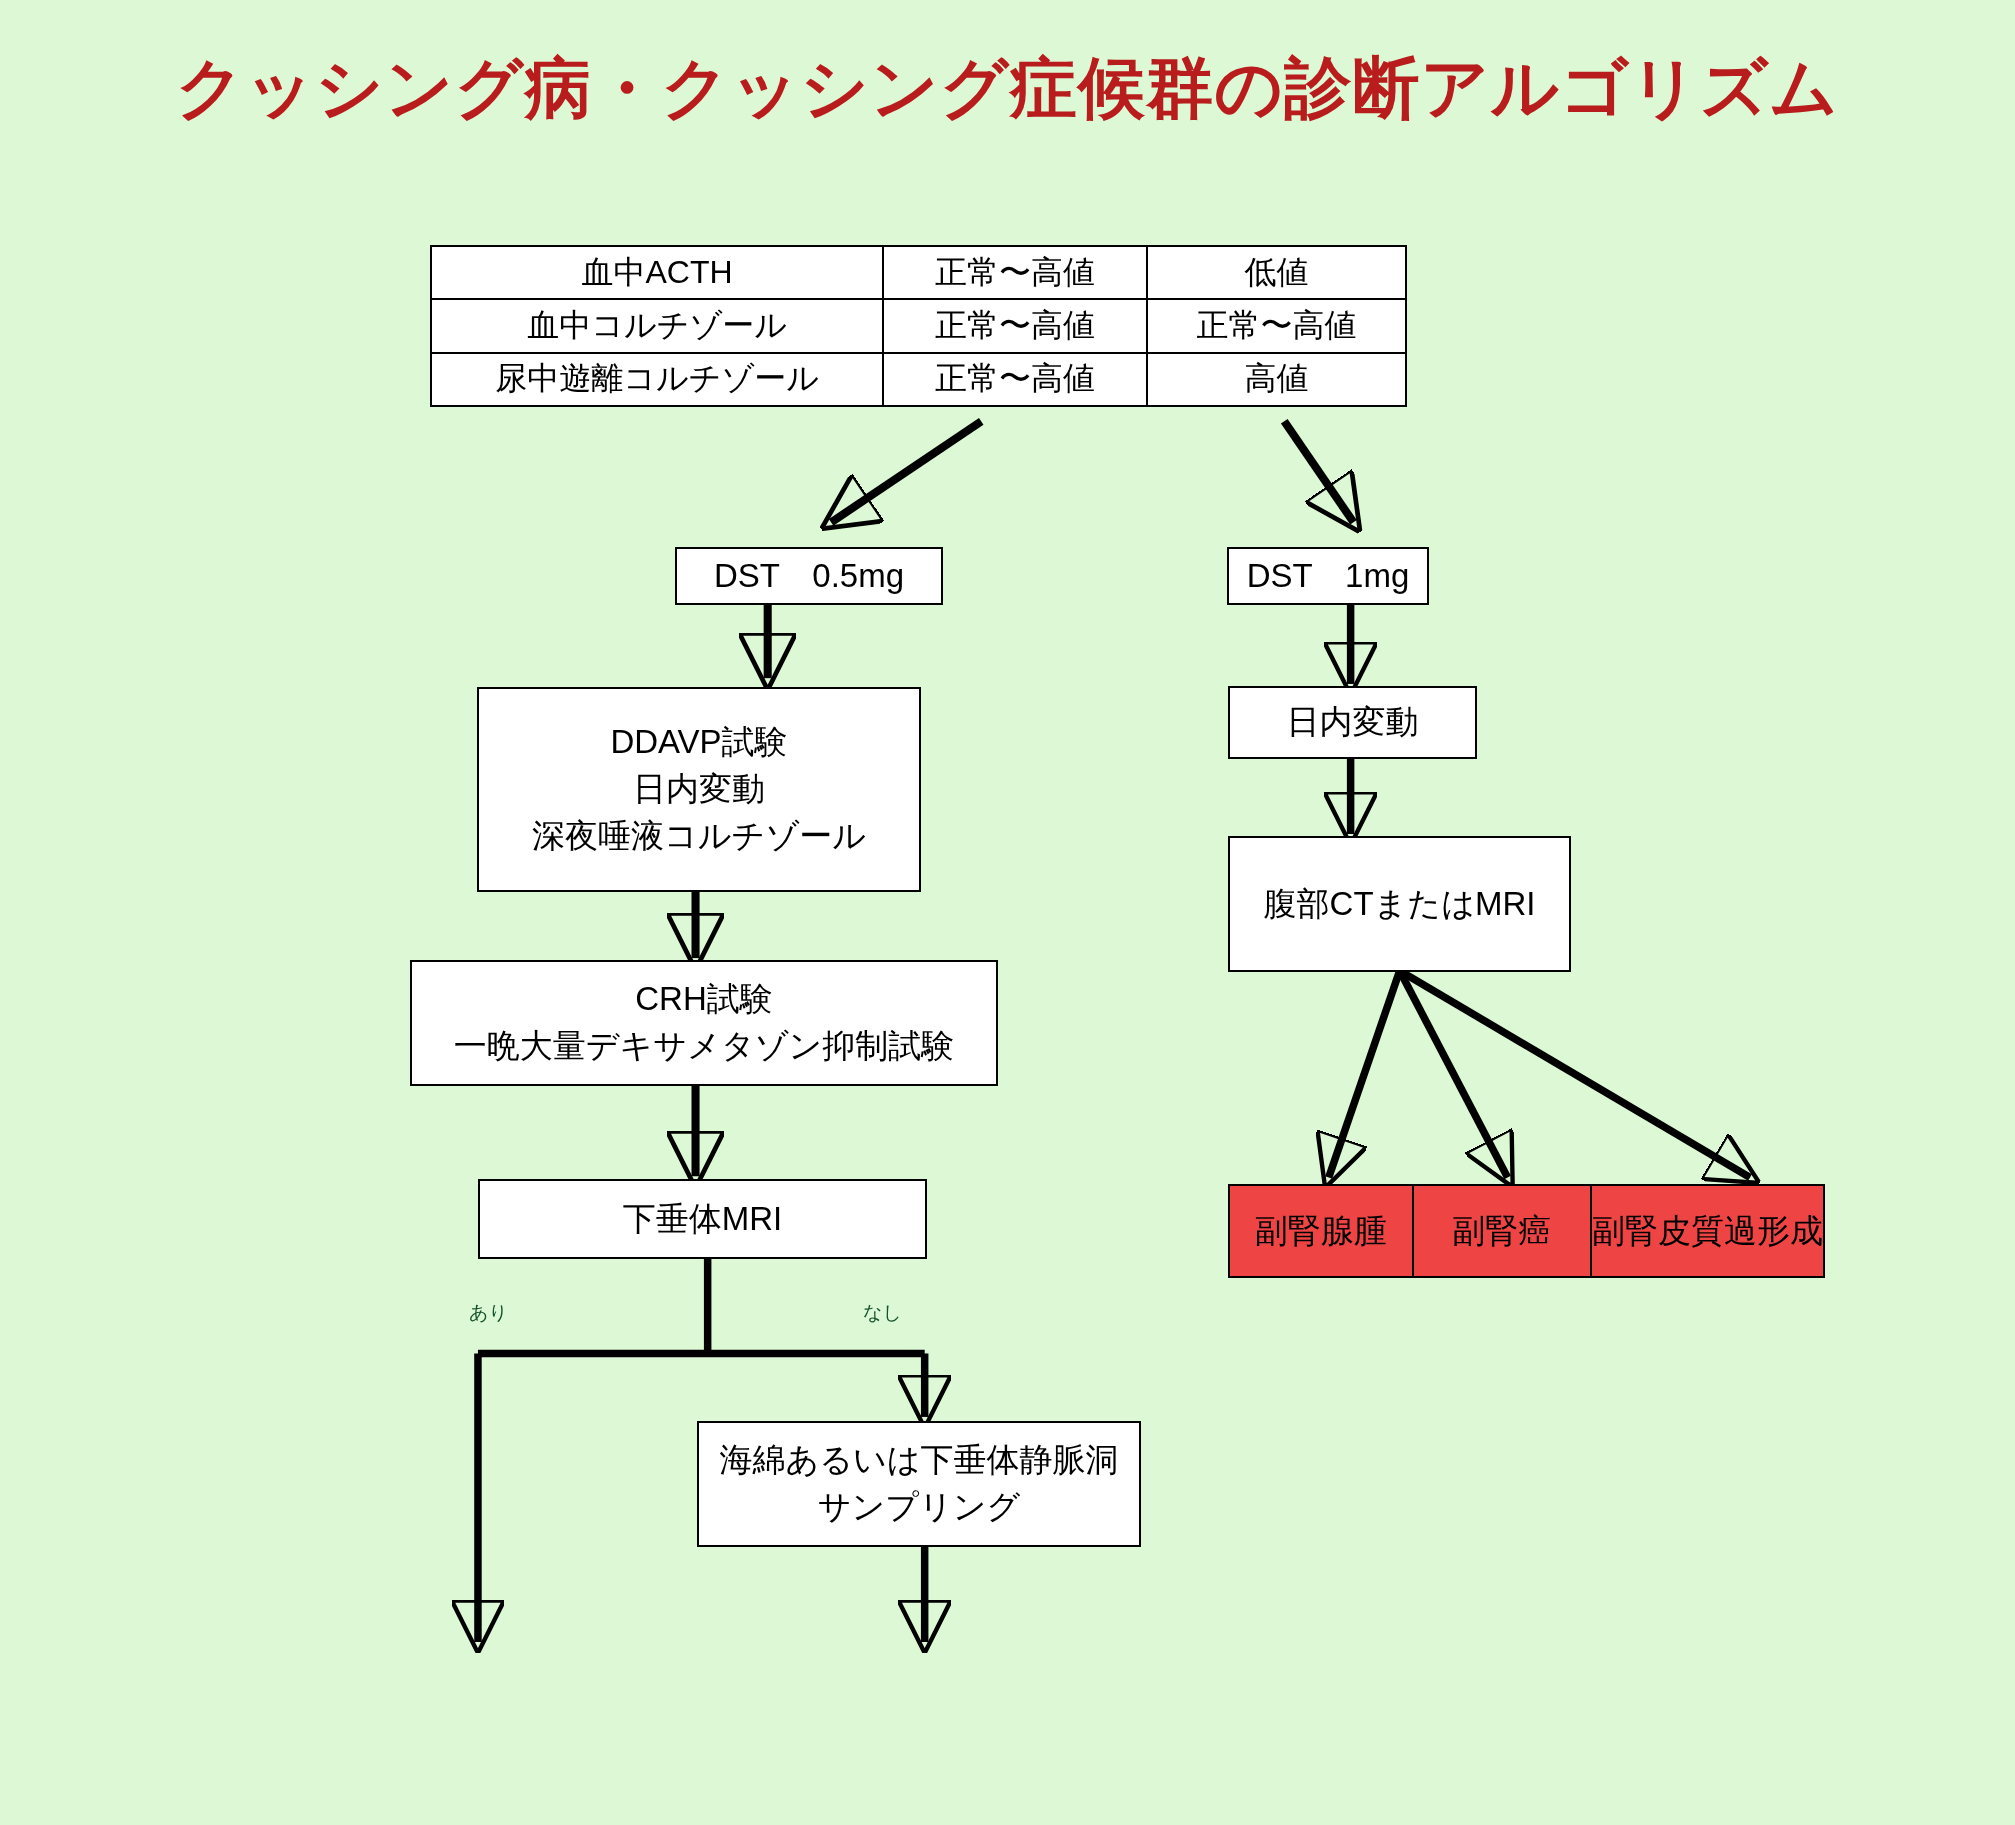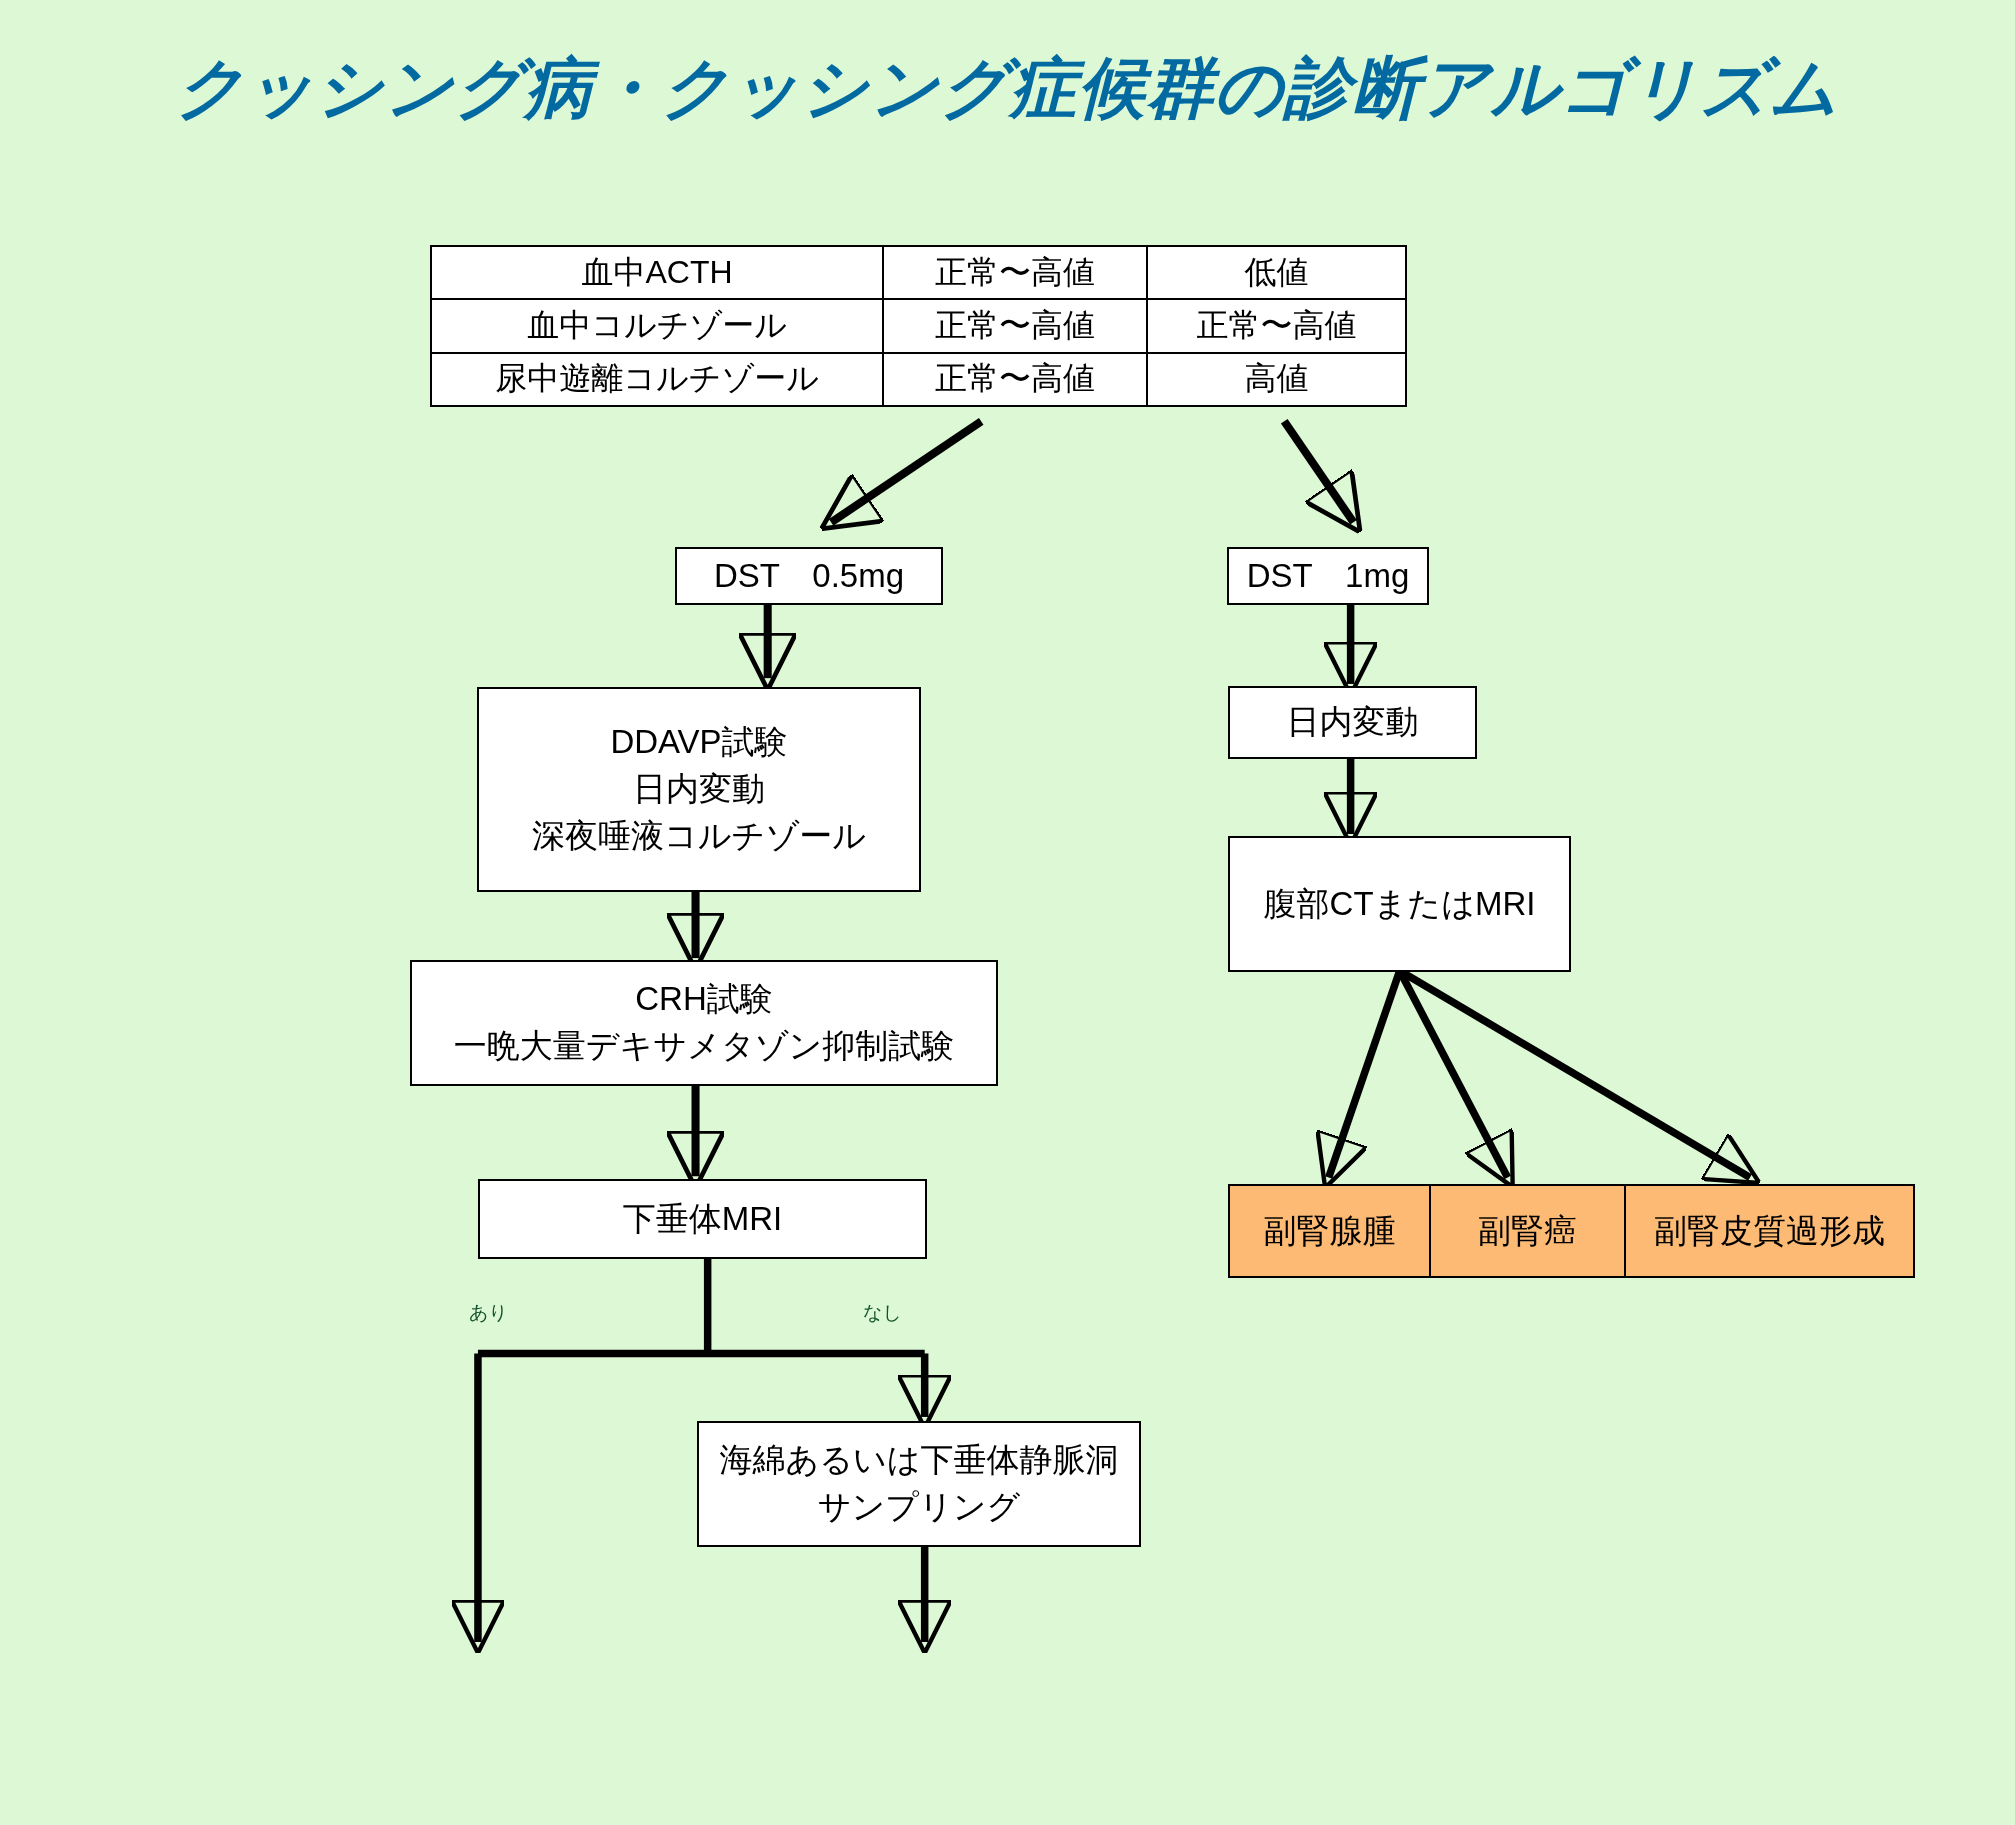"クッシング病・クッシング症候群の診断アルゴリズム" #page-title { color: #0369a1 -> #b91c1c; font-style: italic -> none }
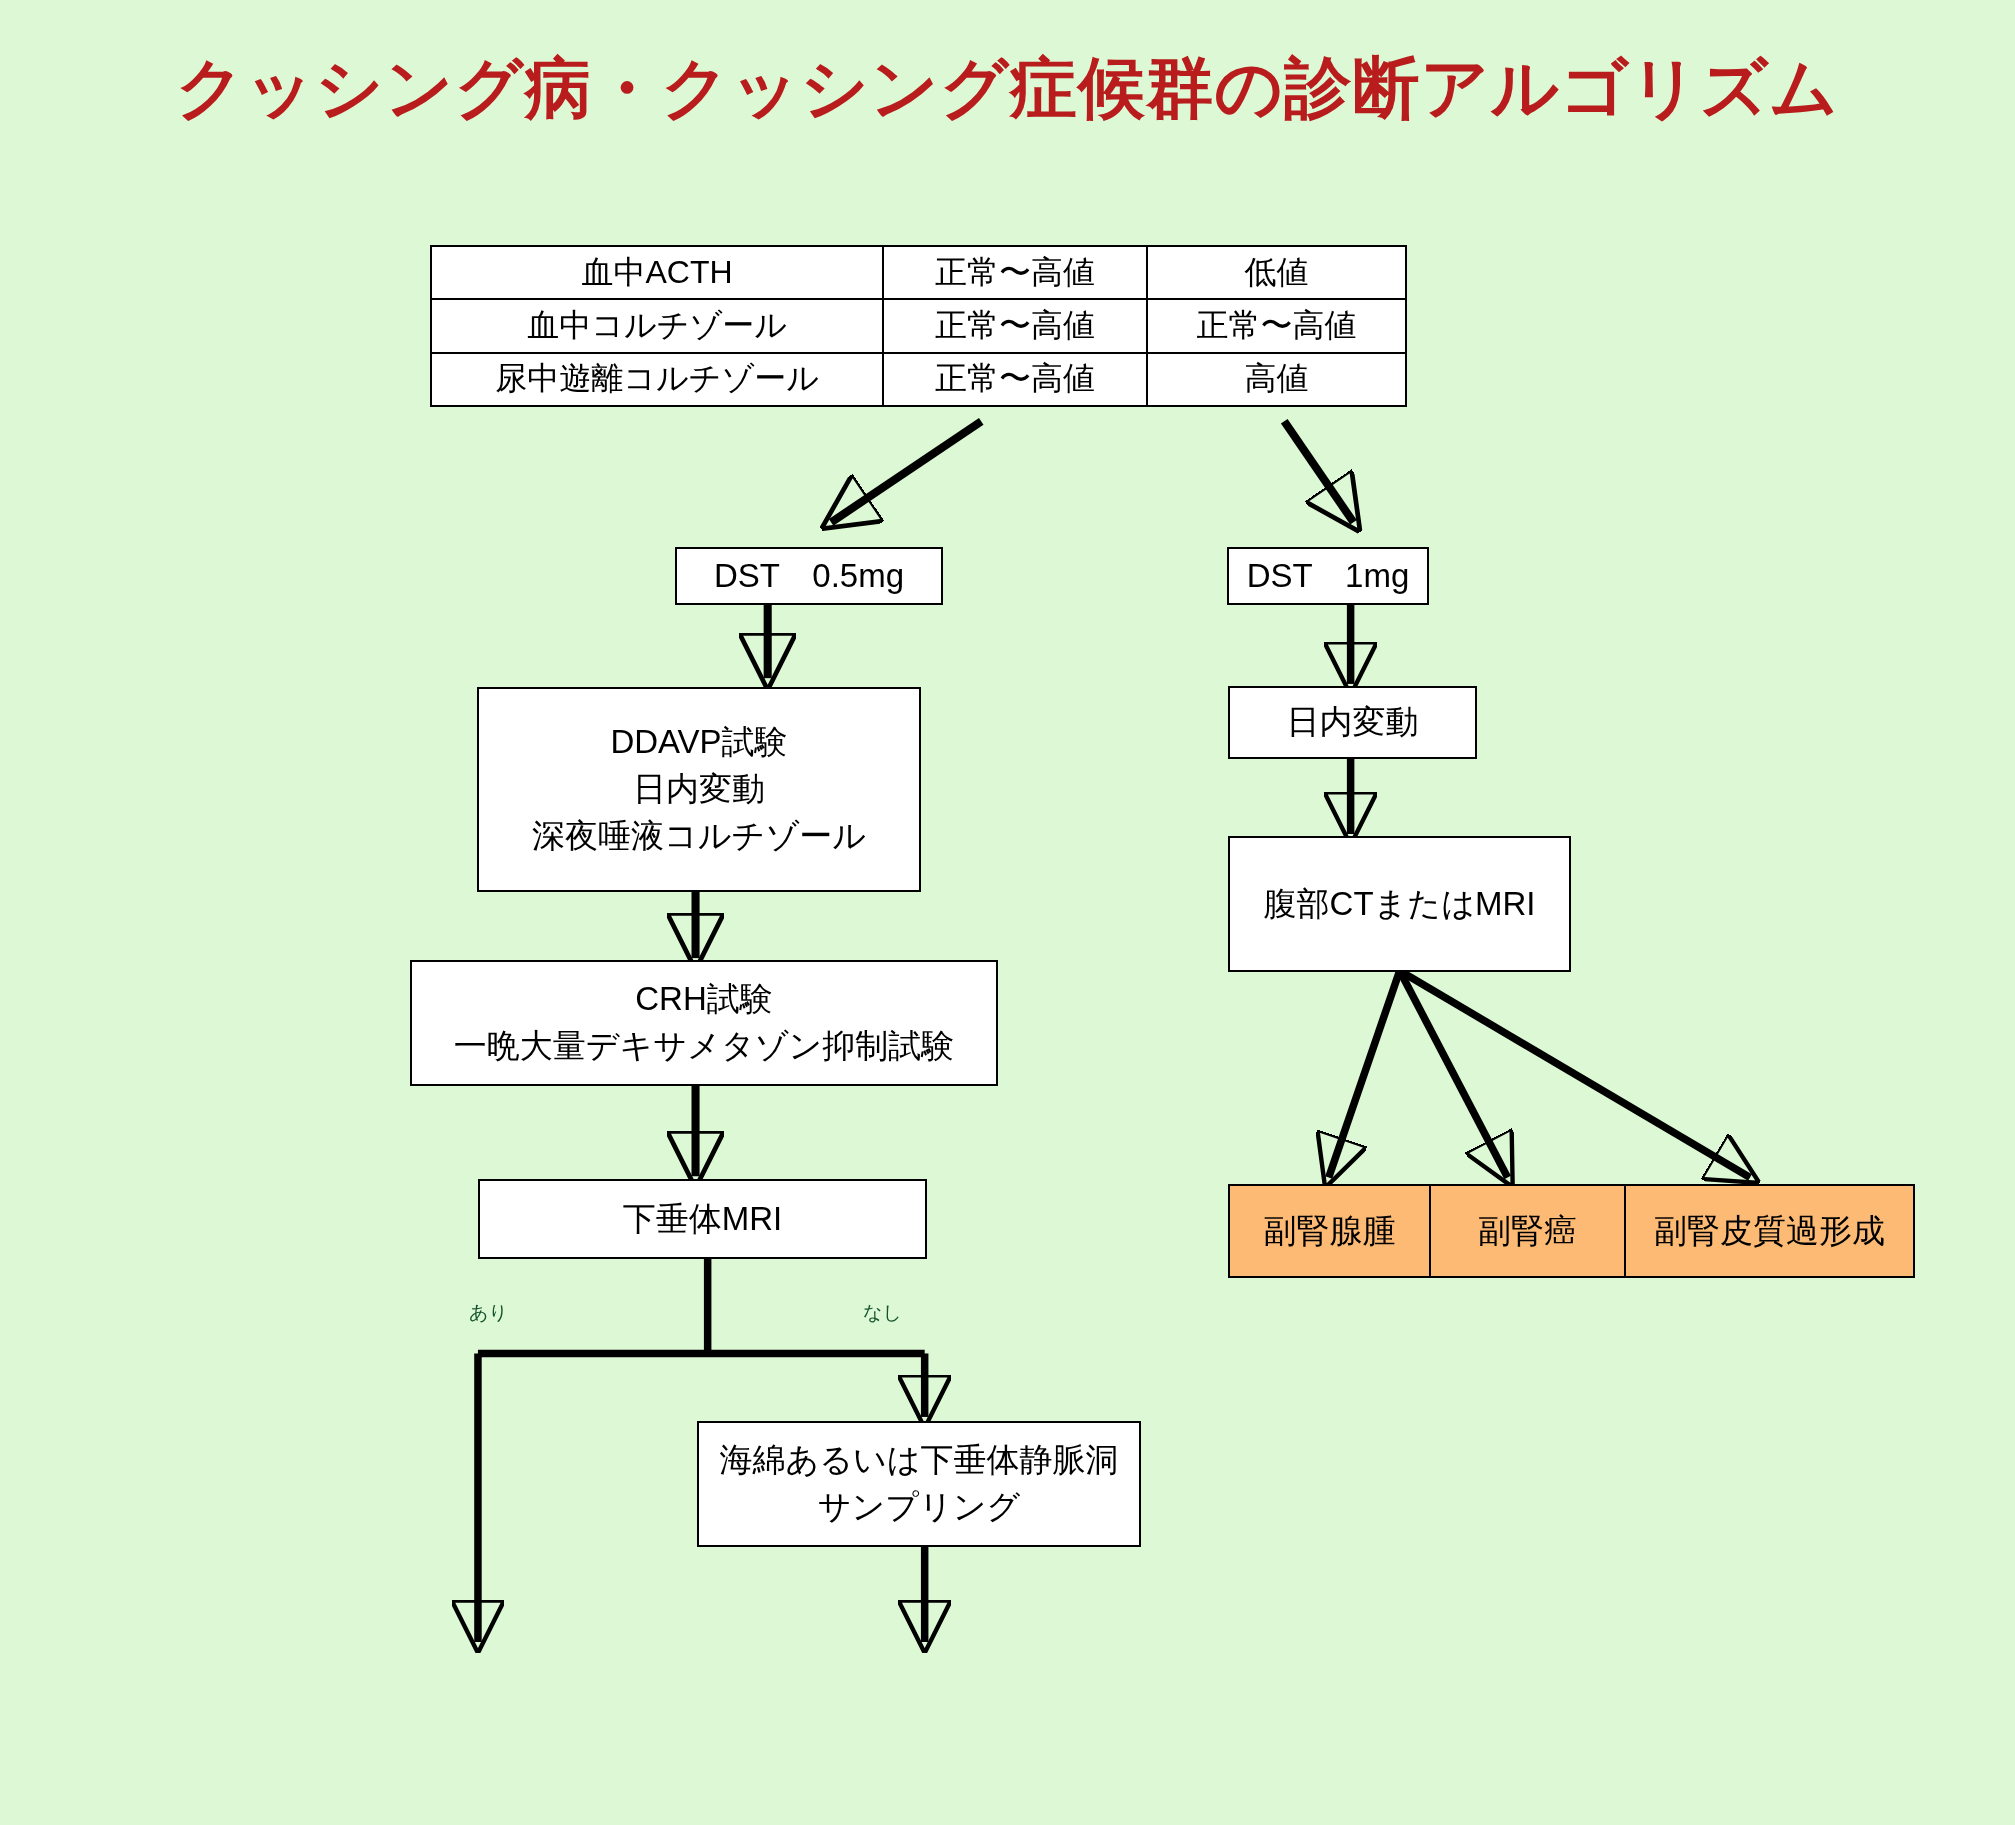"副腎腺腫" #adrenal-strip { background: #fdba74 -> #ef4444; width: 687px -> 597px }
